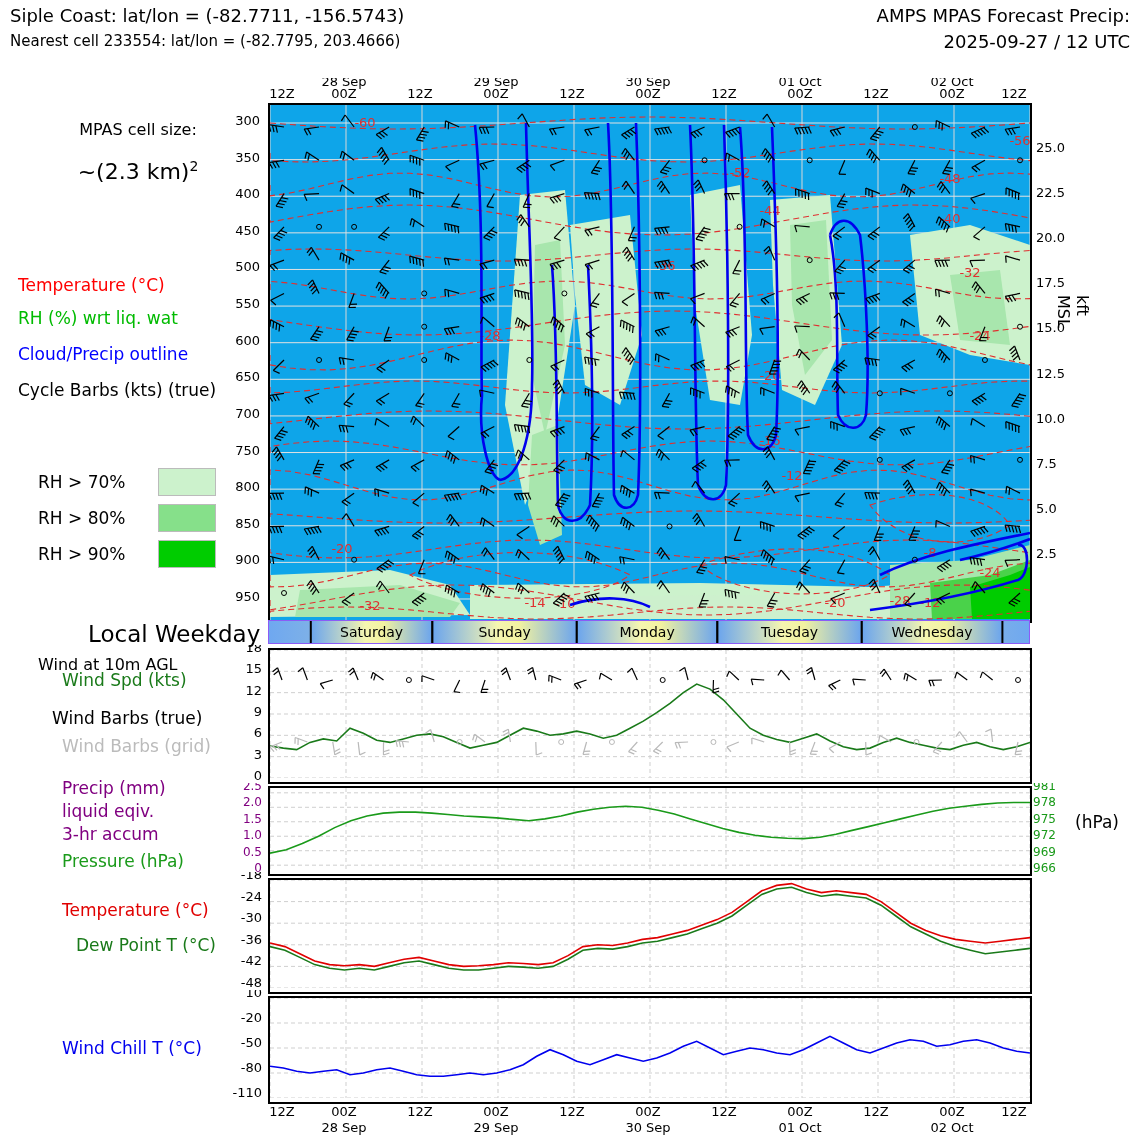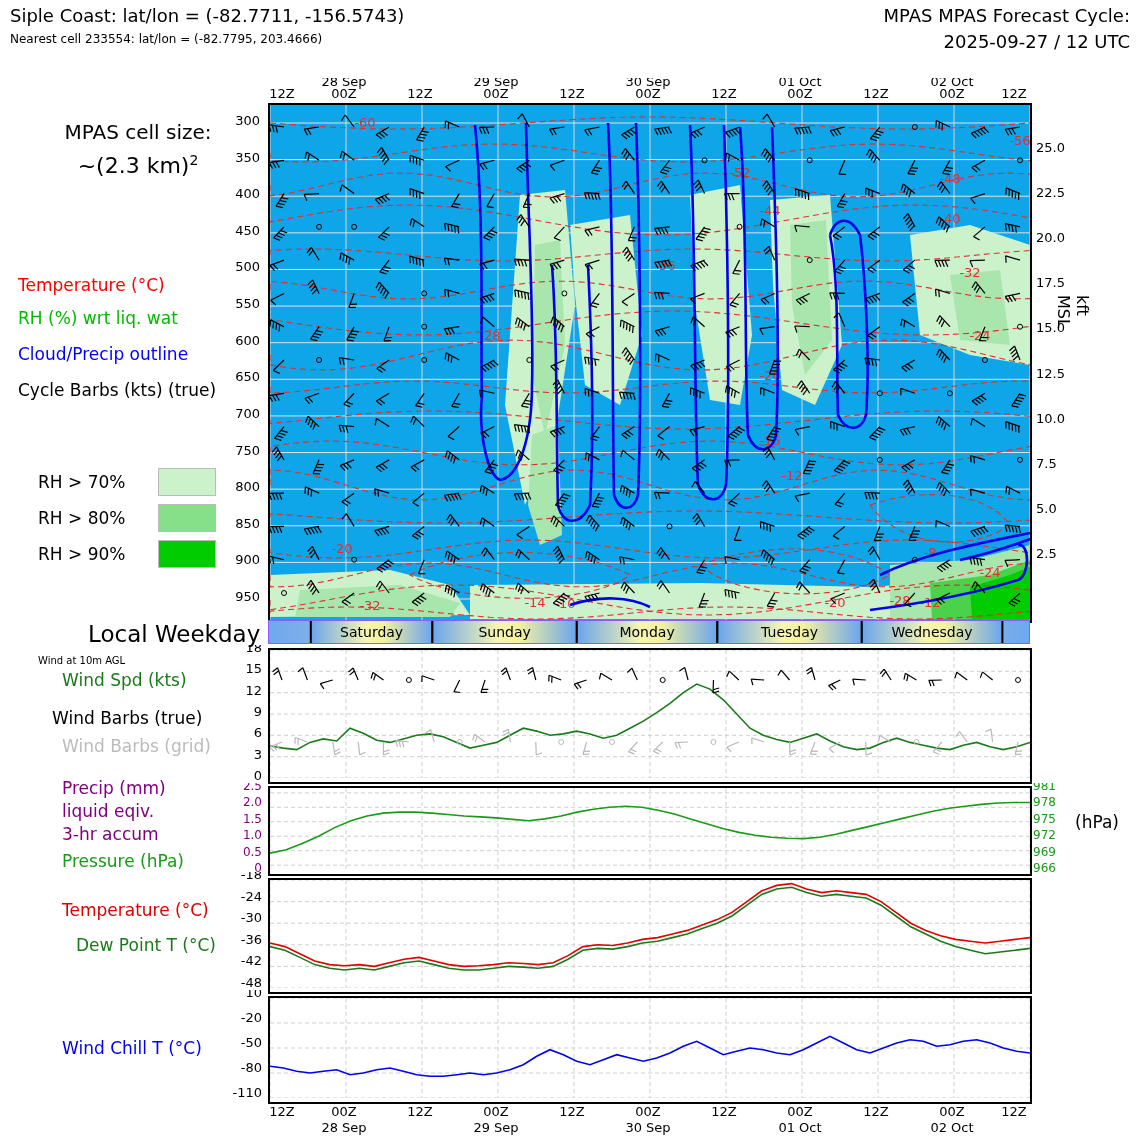"MPAS MPAS Forecast Cycle:" div.abs { text: MPAS MPAS Forecast Cycle -> AMPS MPAS Forecast Precip }
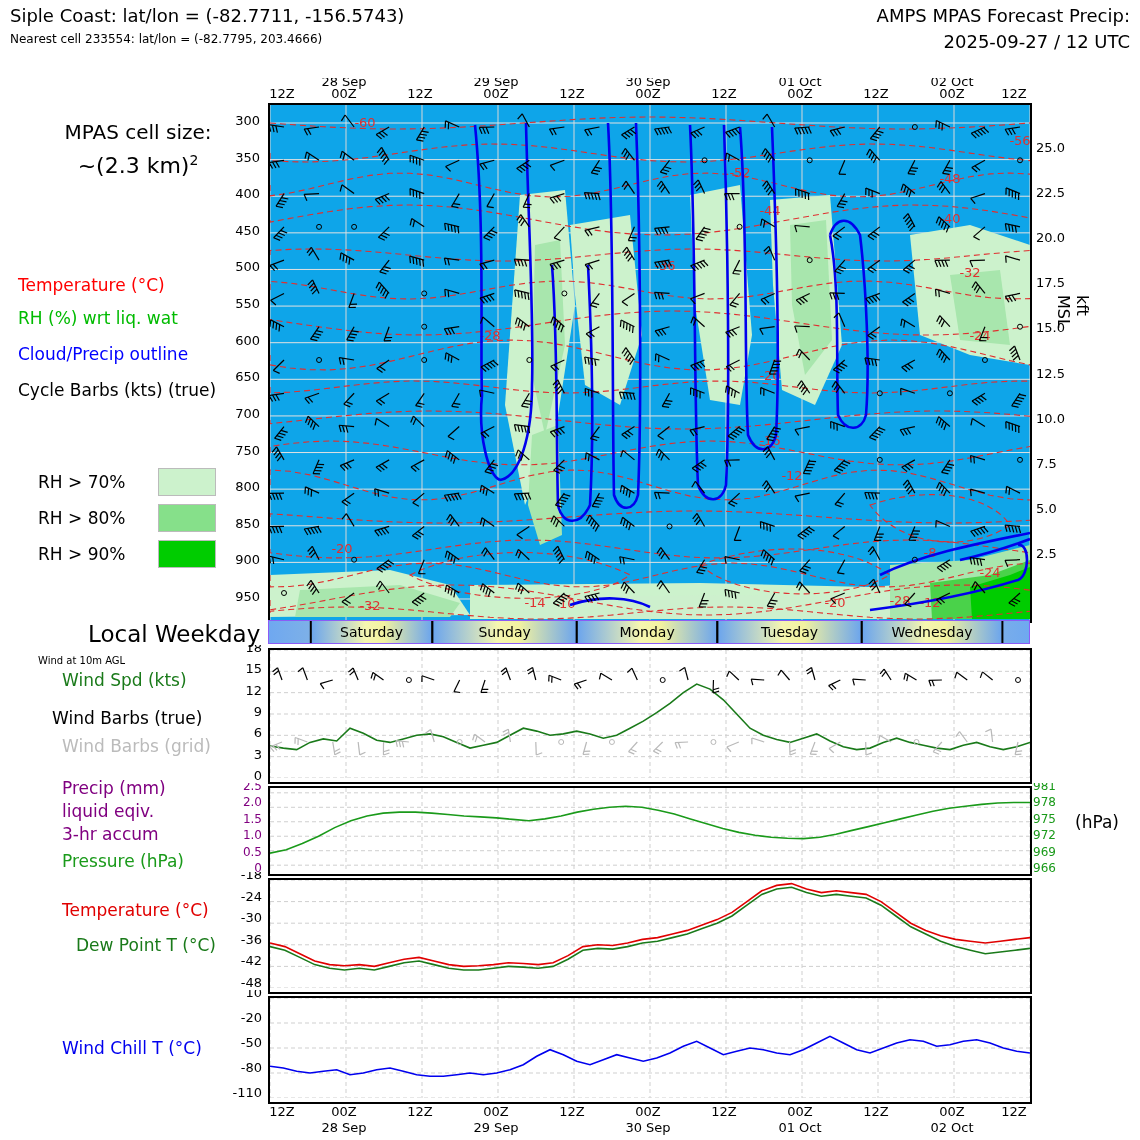"Nearest cell 233554: lat/lon =" .sub { font-size: 12px -> 15px }
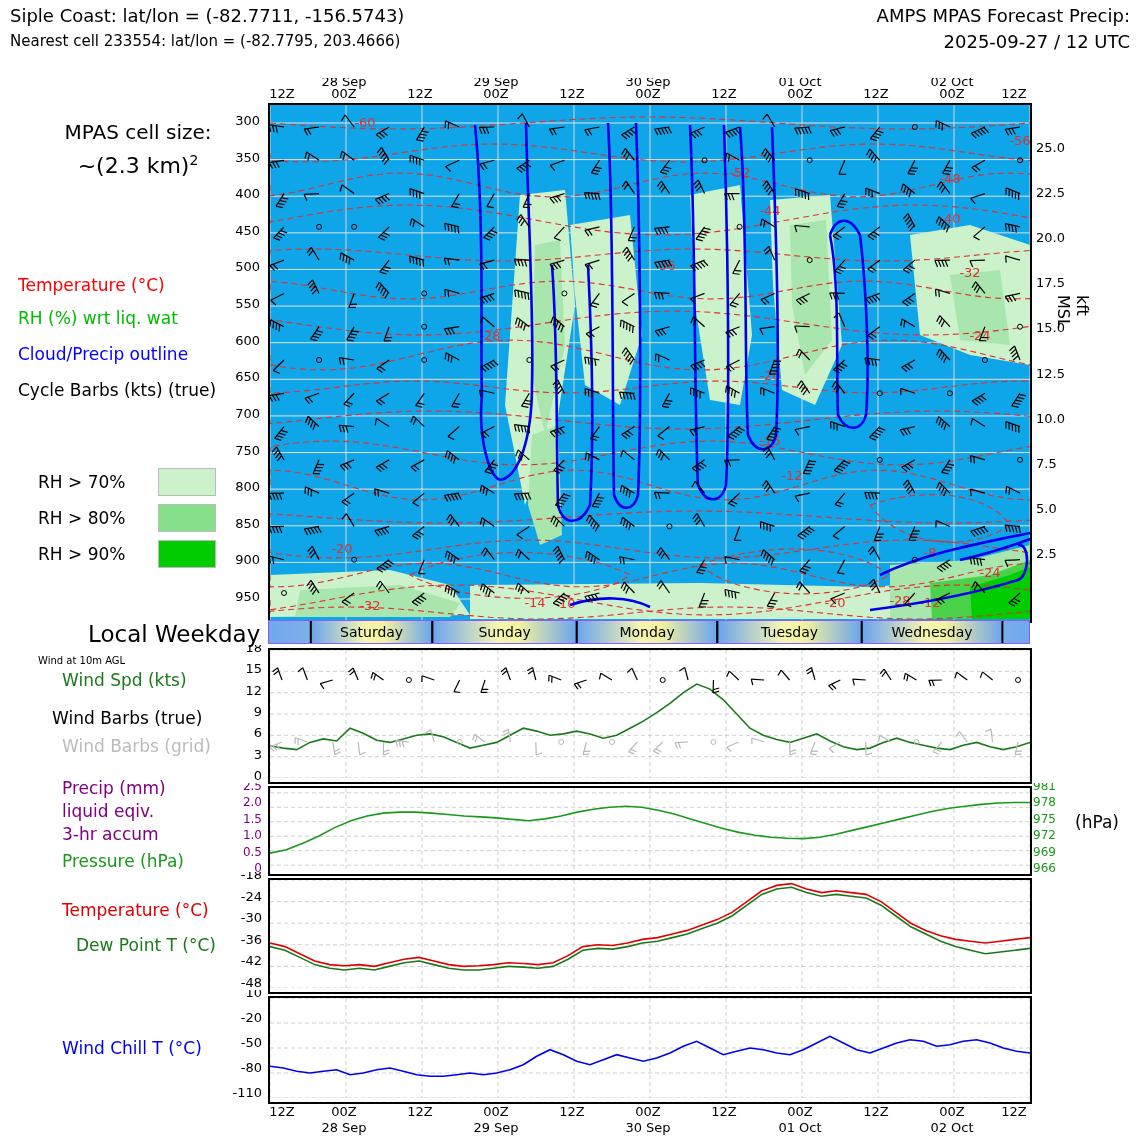"MPAS cell size:" div.abs { font-size: 20px -> 16px }
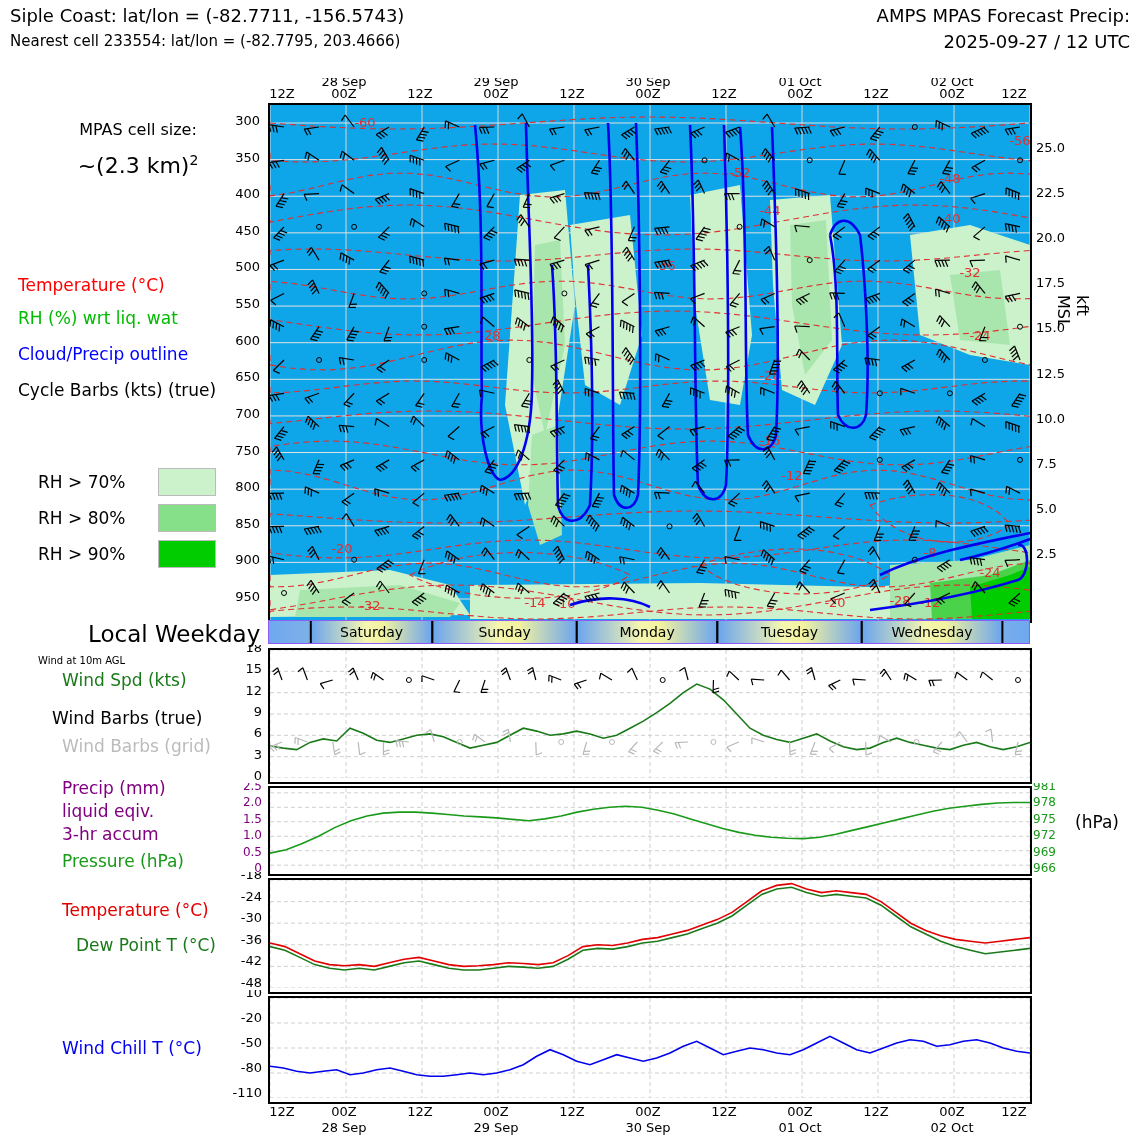"~(2.3 km)2" div.abs { top: 152px -> 158px }
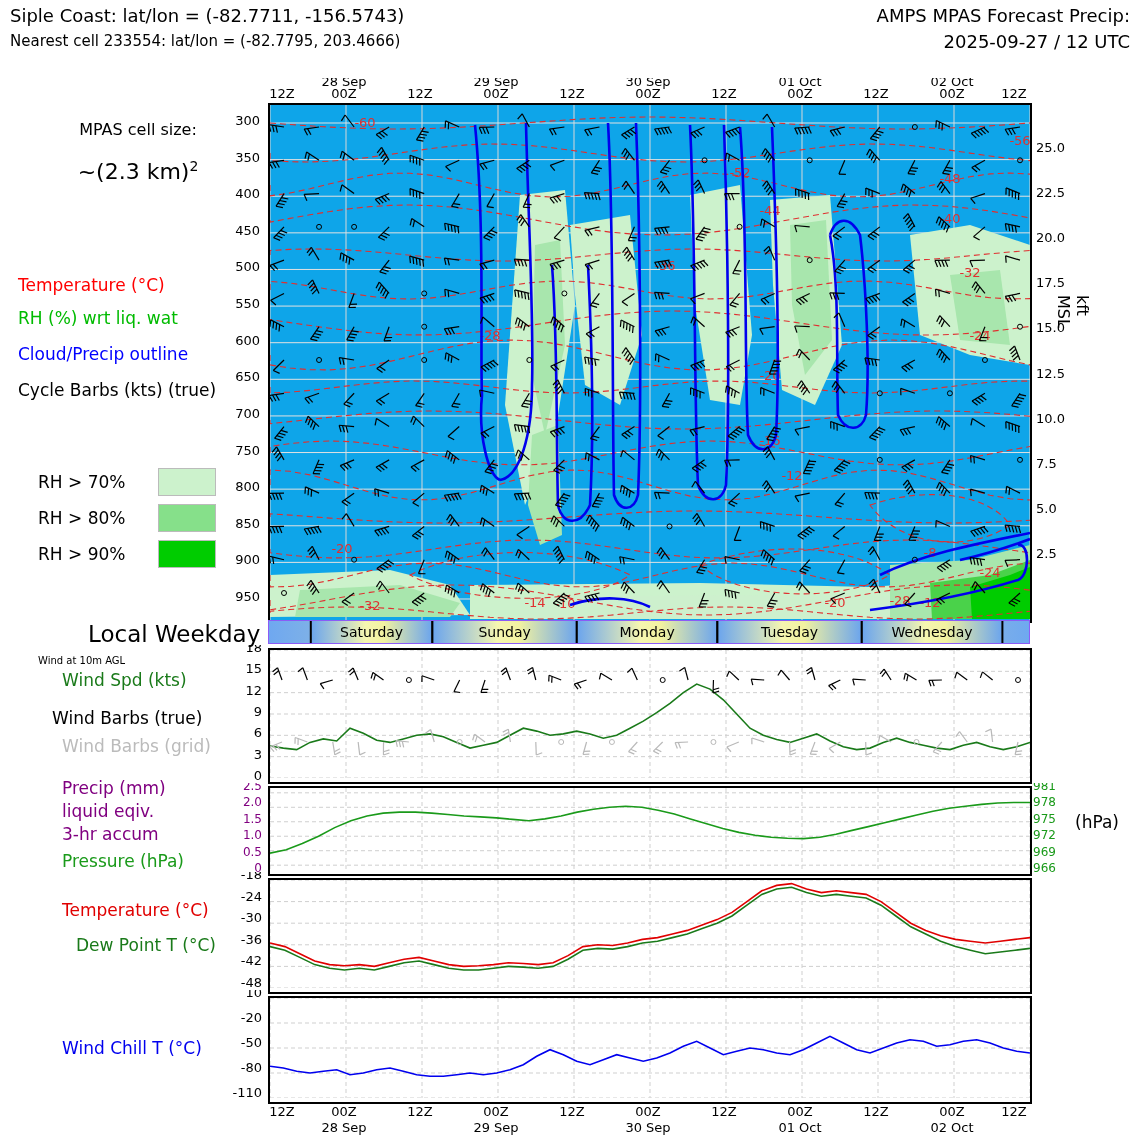"Wind at 10m AGL" .smalltxt { font-size: 10px -> 16px }
